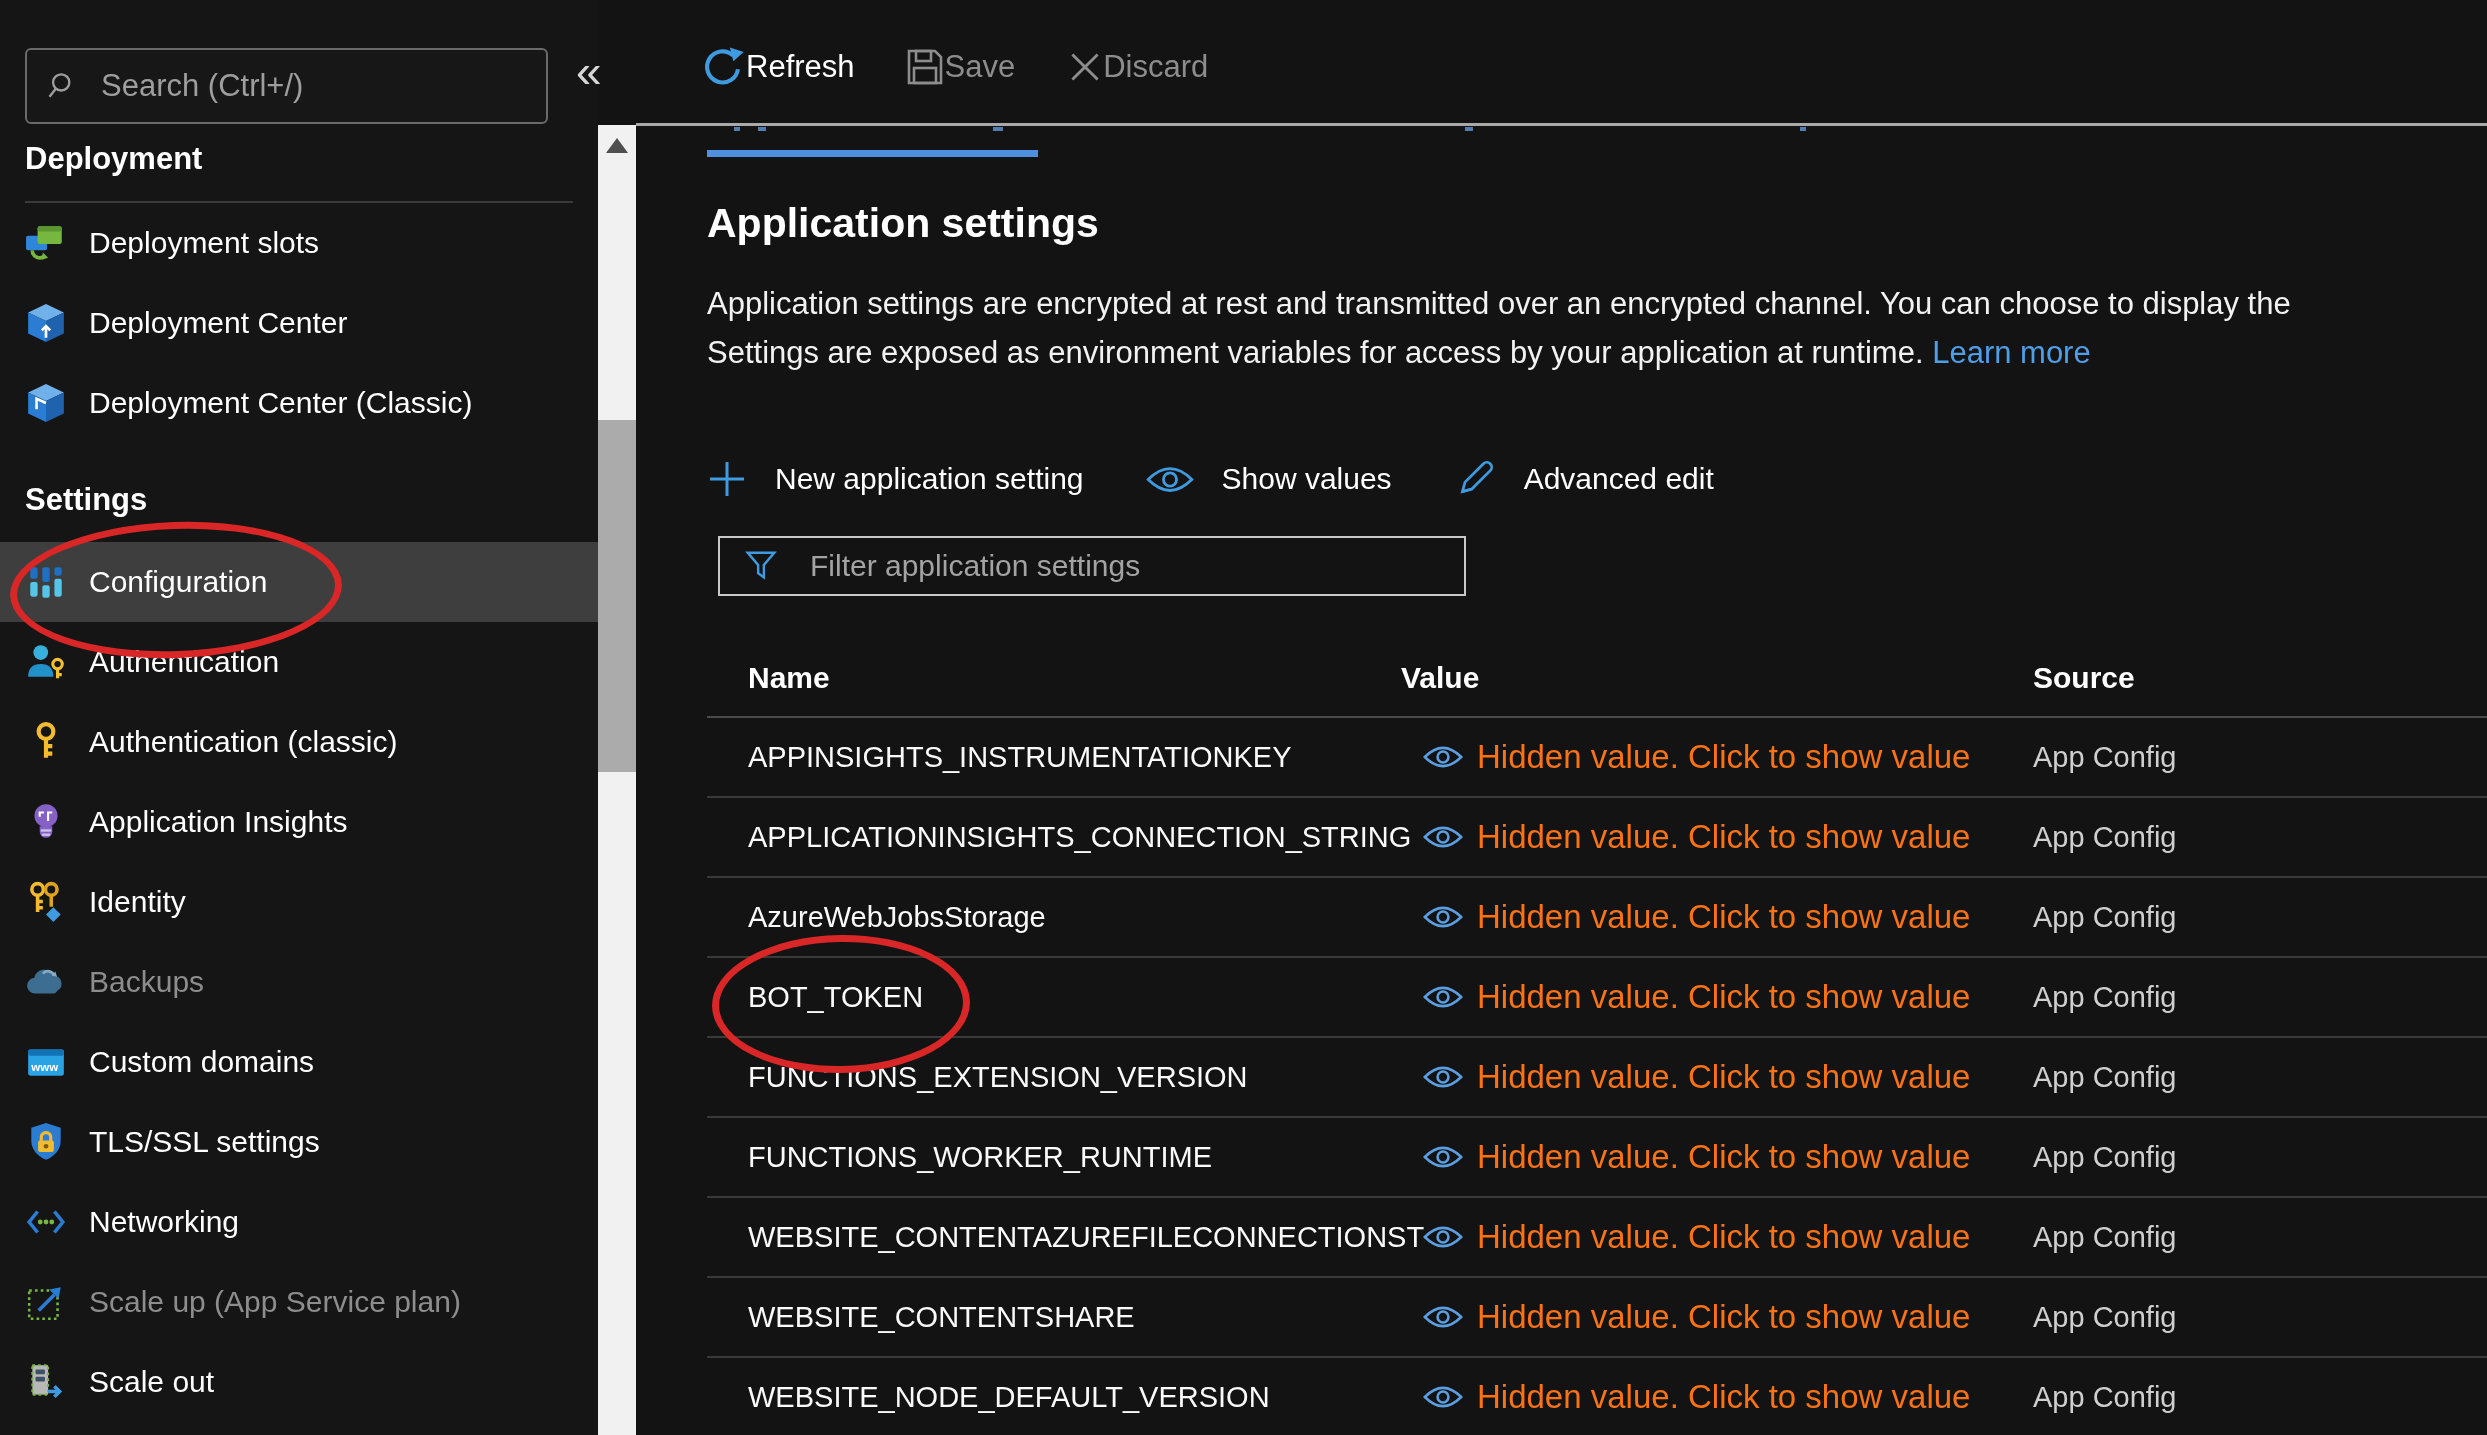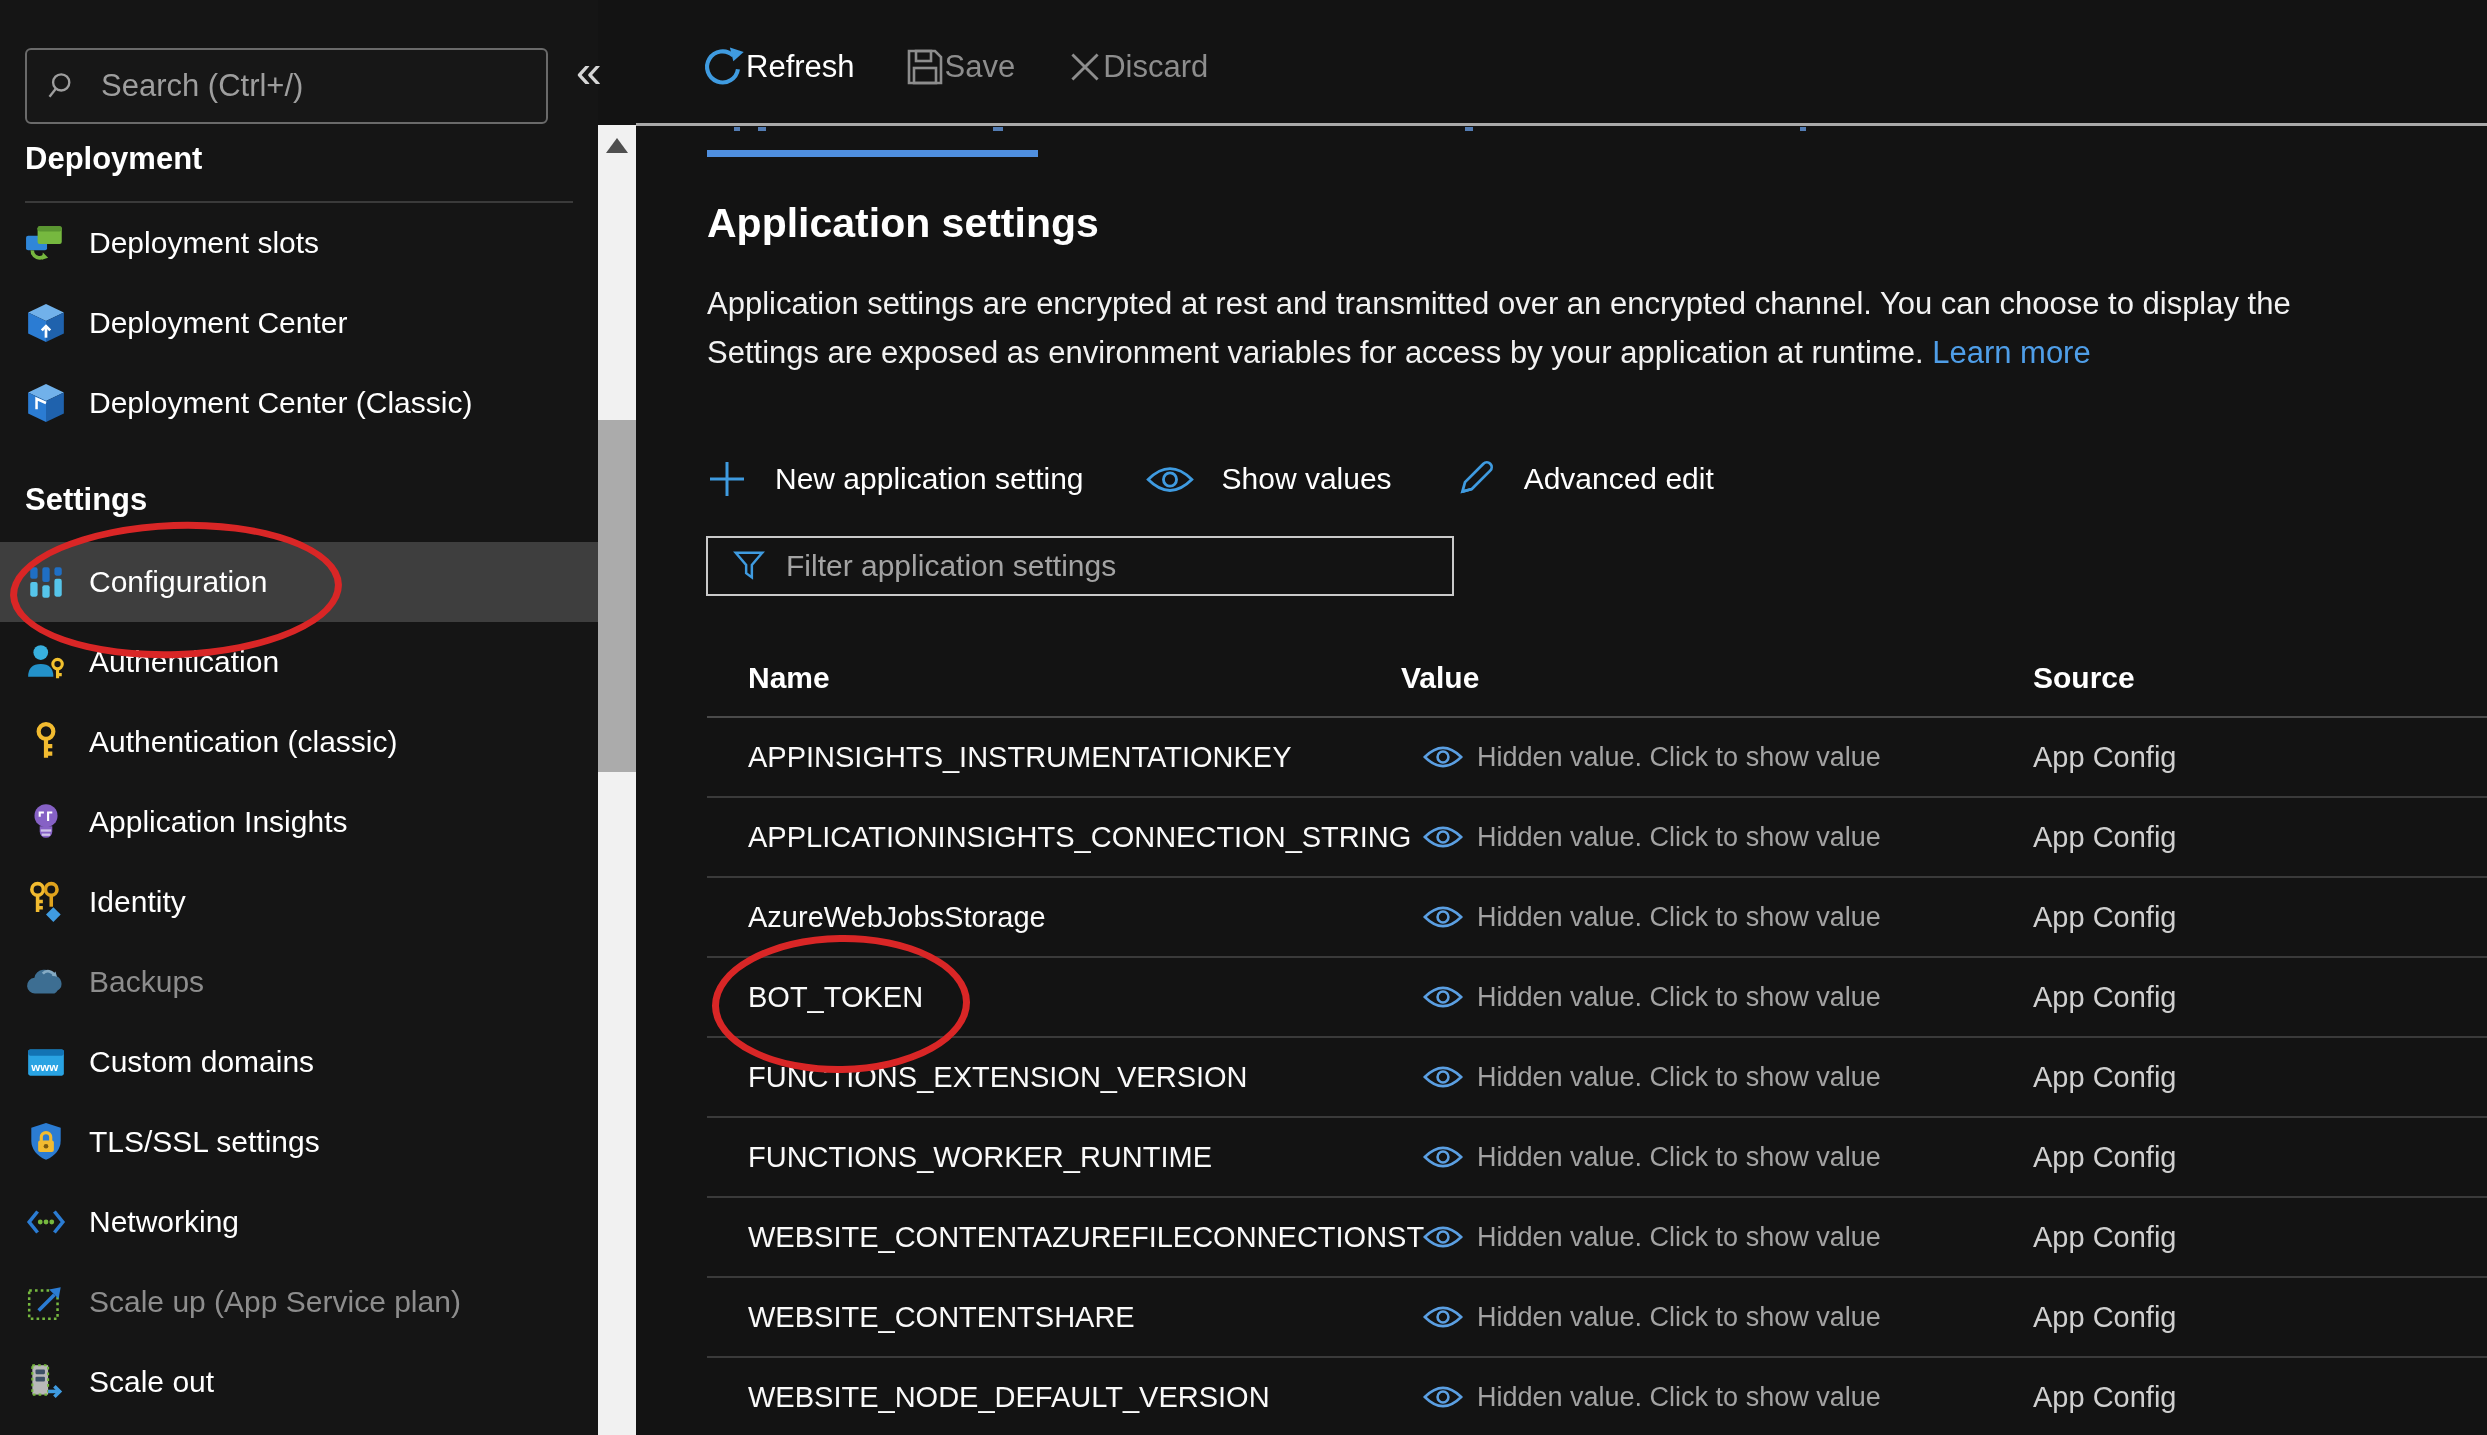"Filter application settings" .filterbox { gap: 16px -> 28px; left: 70px -> 82px }
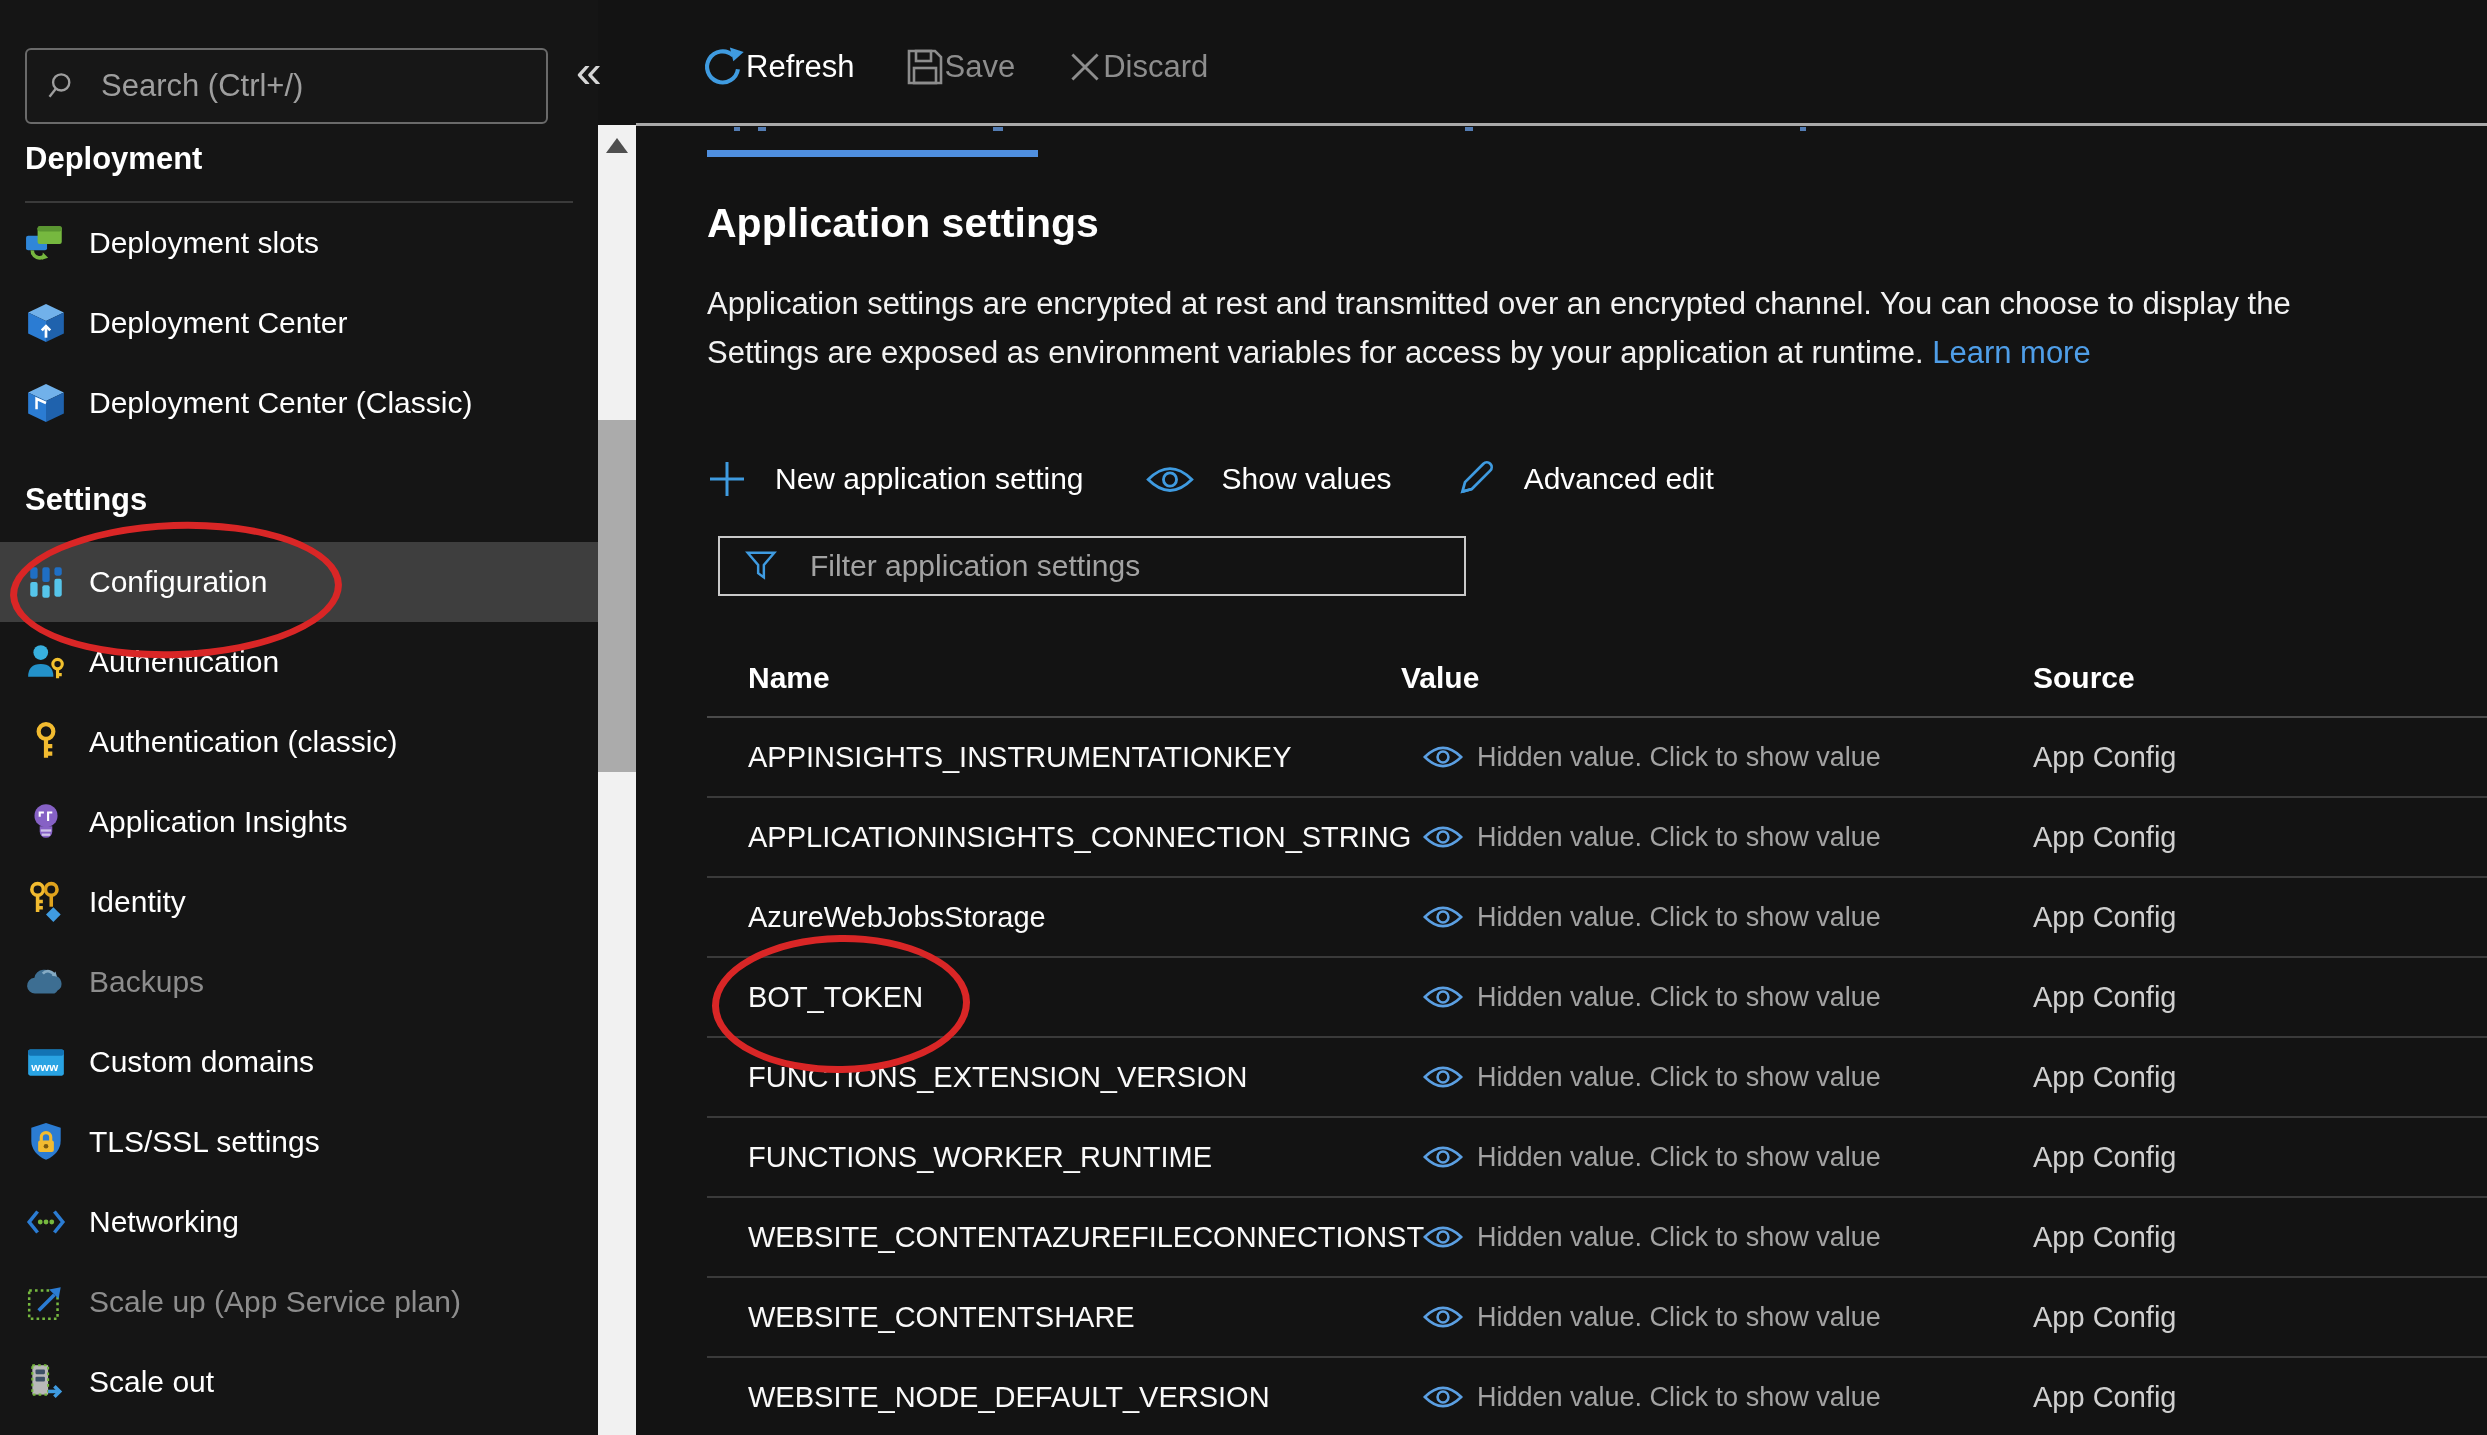"Hidden value. Click to show" .cell-value .vlabel { color: #a3a3a3 -> #f97316; font-size: 27px -> 33px }
